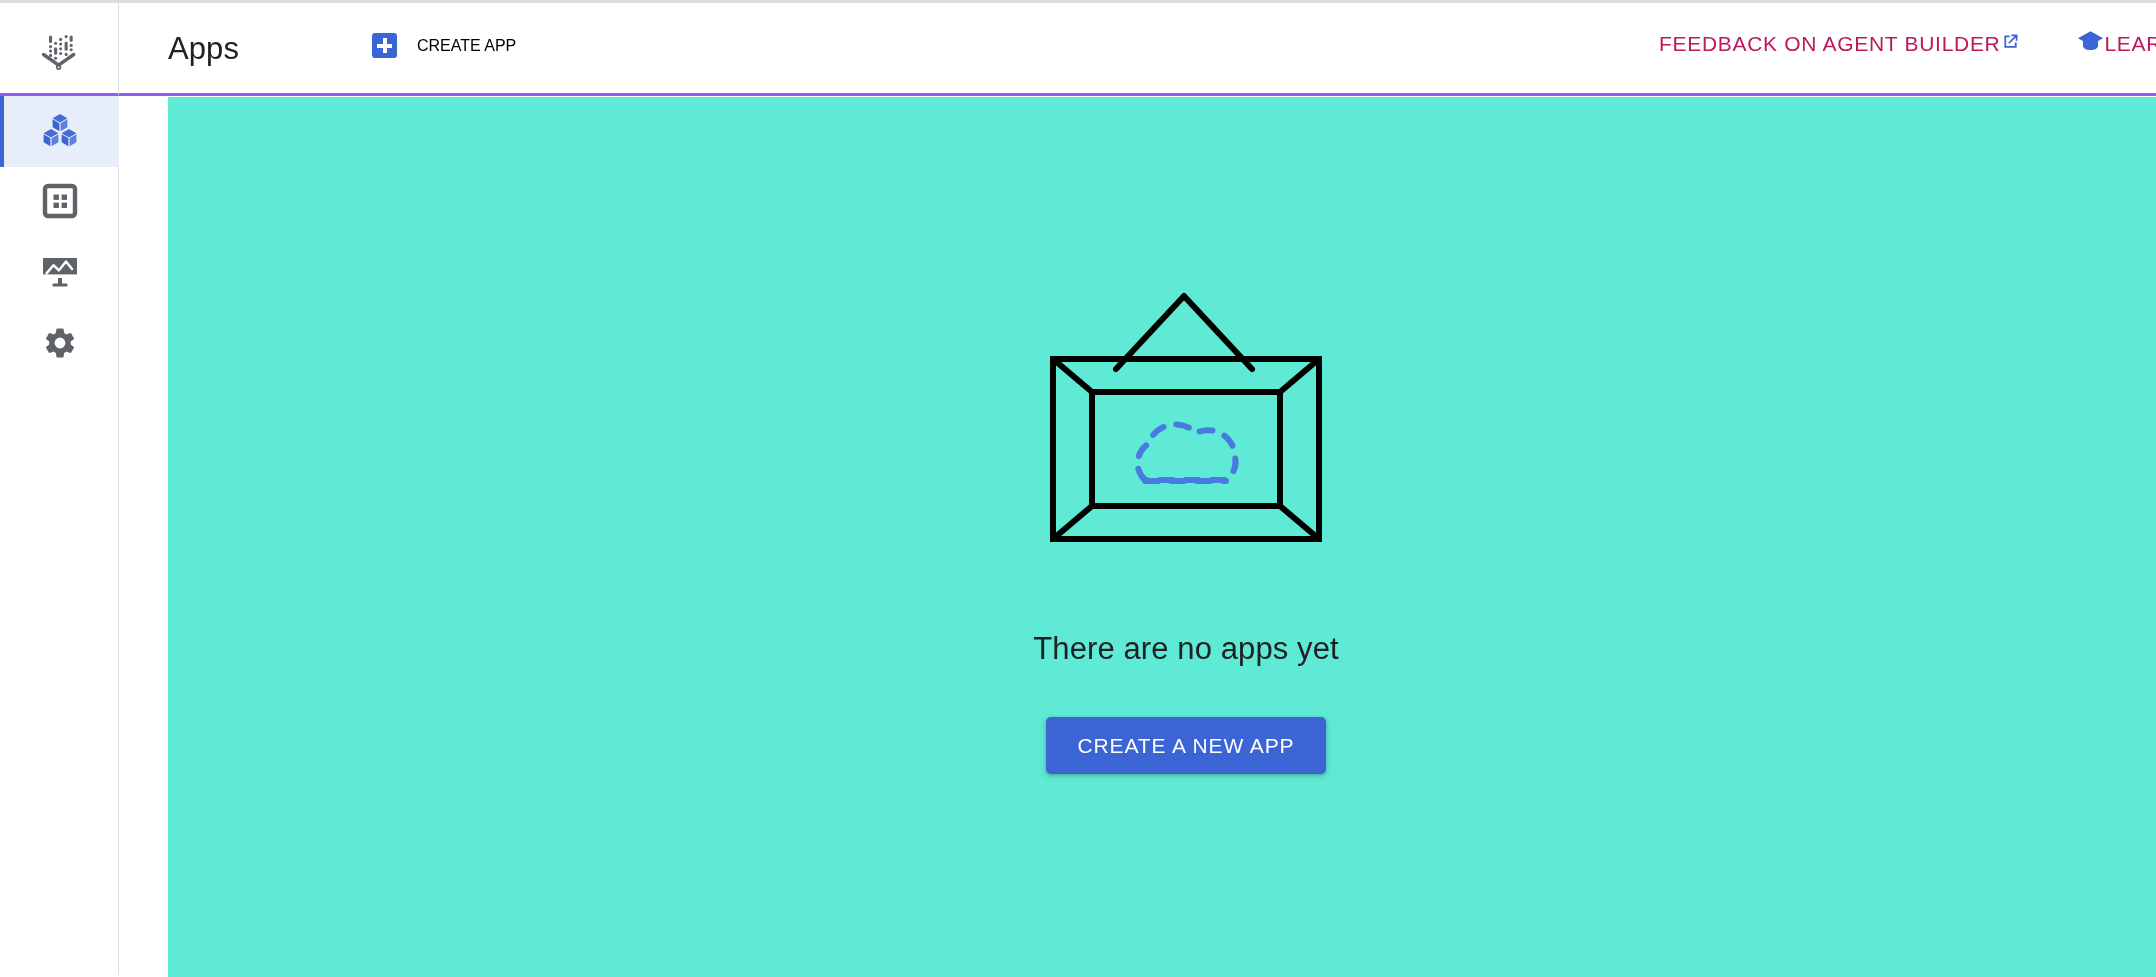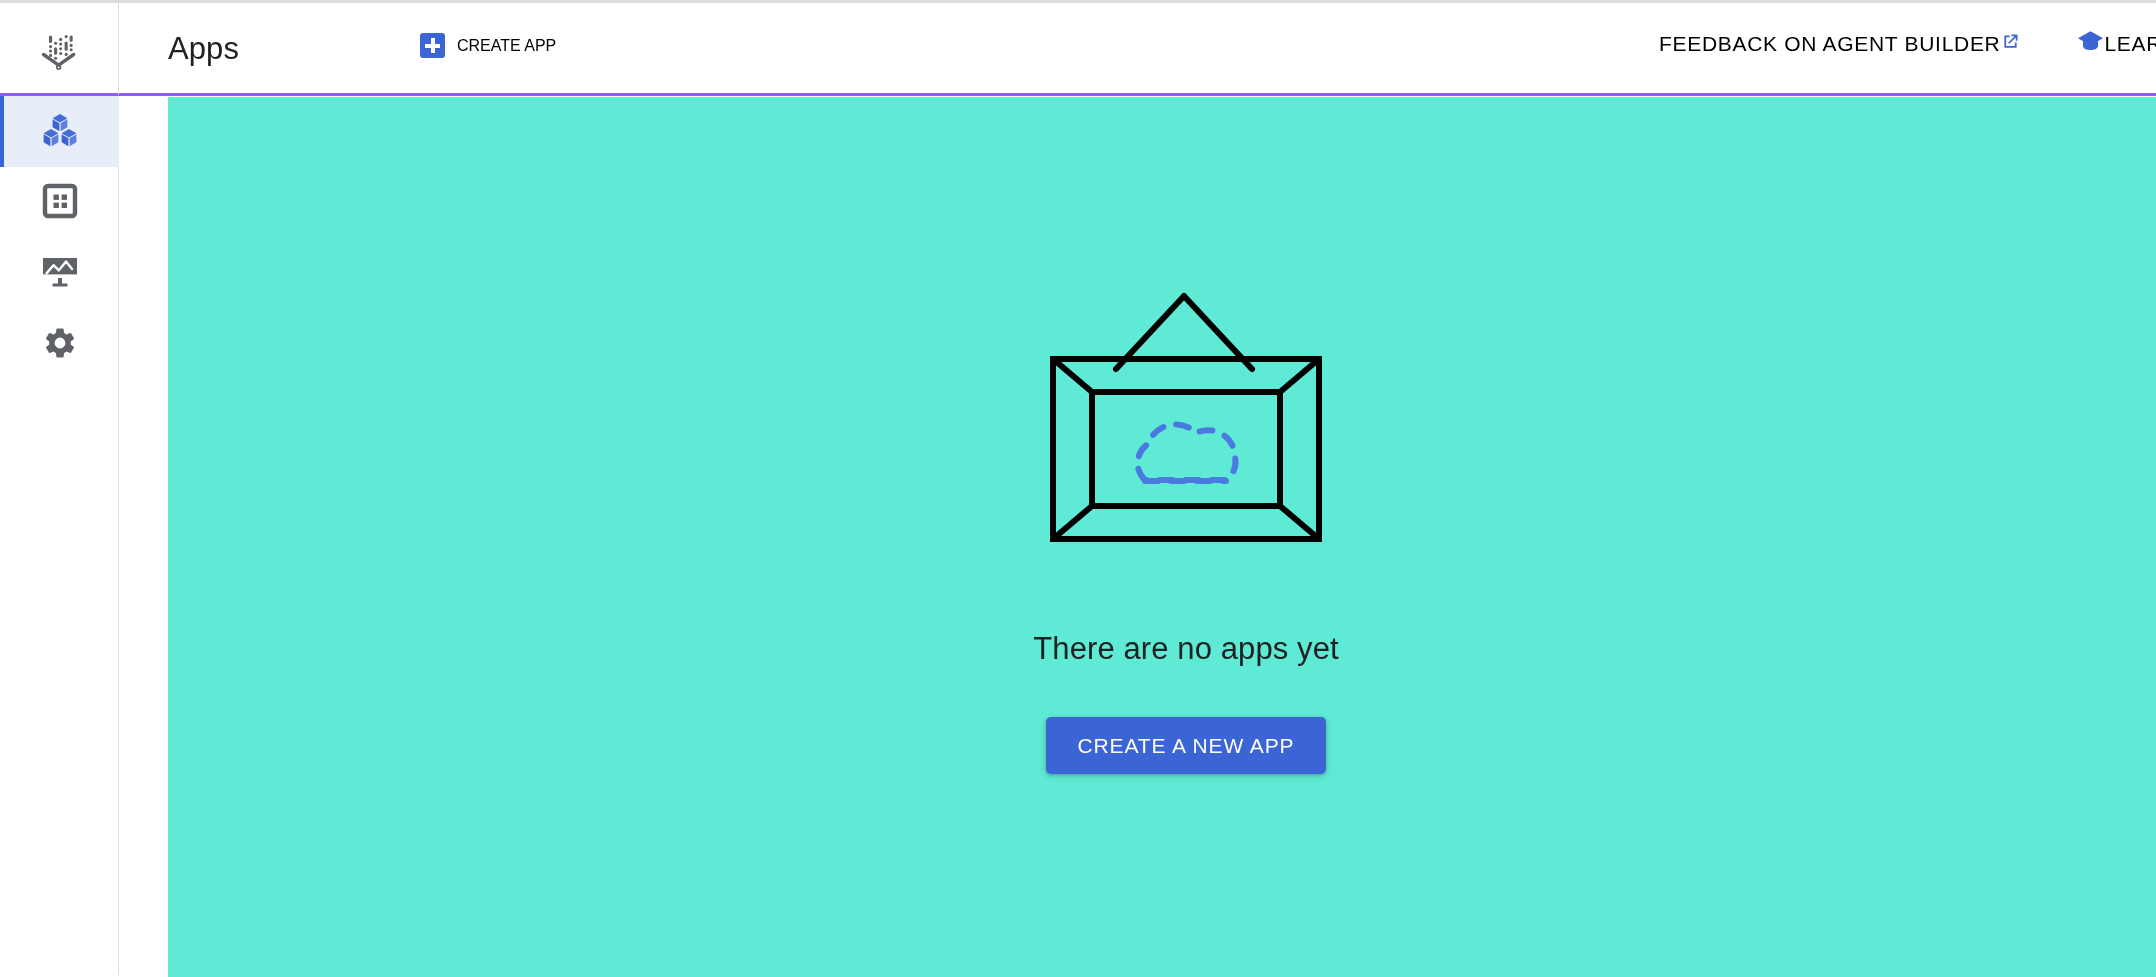"CREATE APP" .create-app-link { gap: 12px -> 20px; margin-left: 48px -> none }
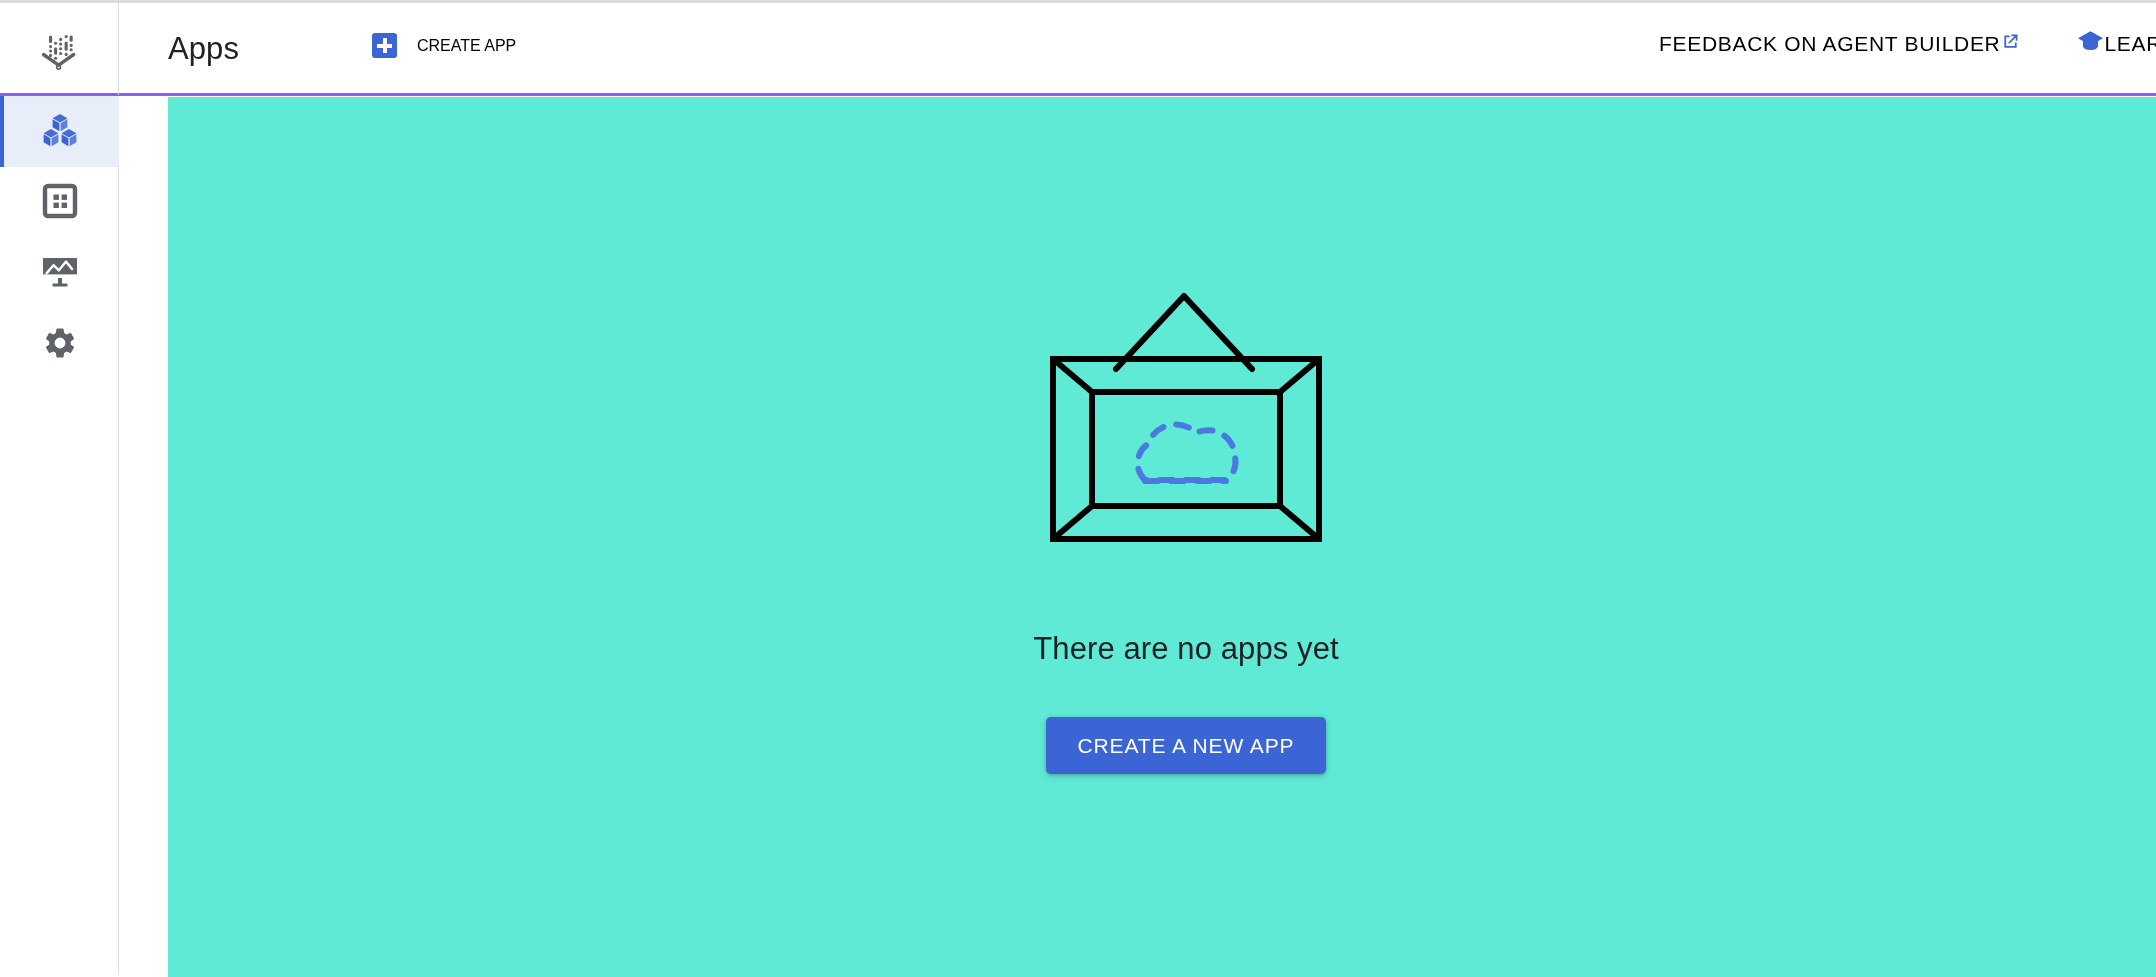"FEEDBACK ON AGENT BUILDER" .header-action { color: #000000 -> #be185d }
